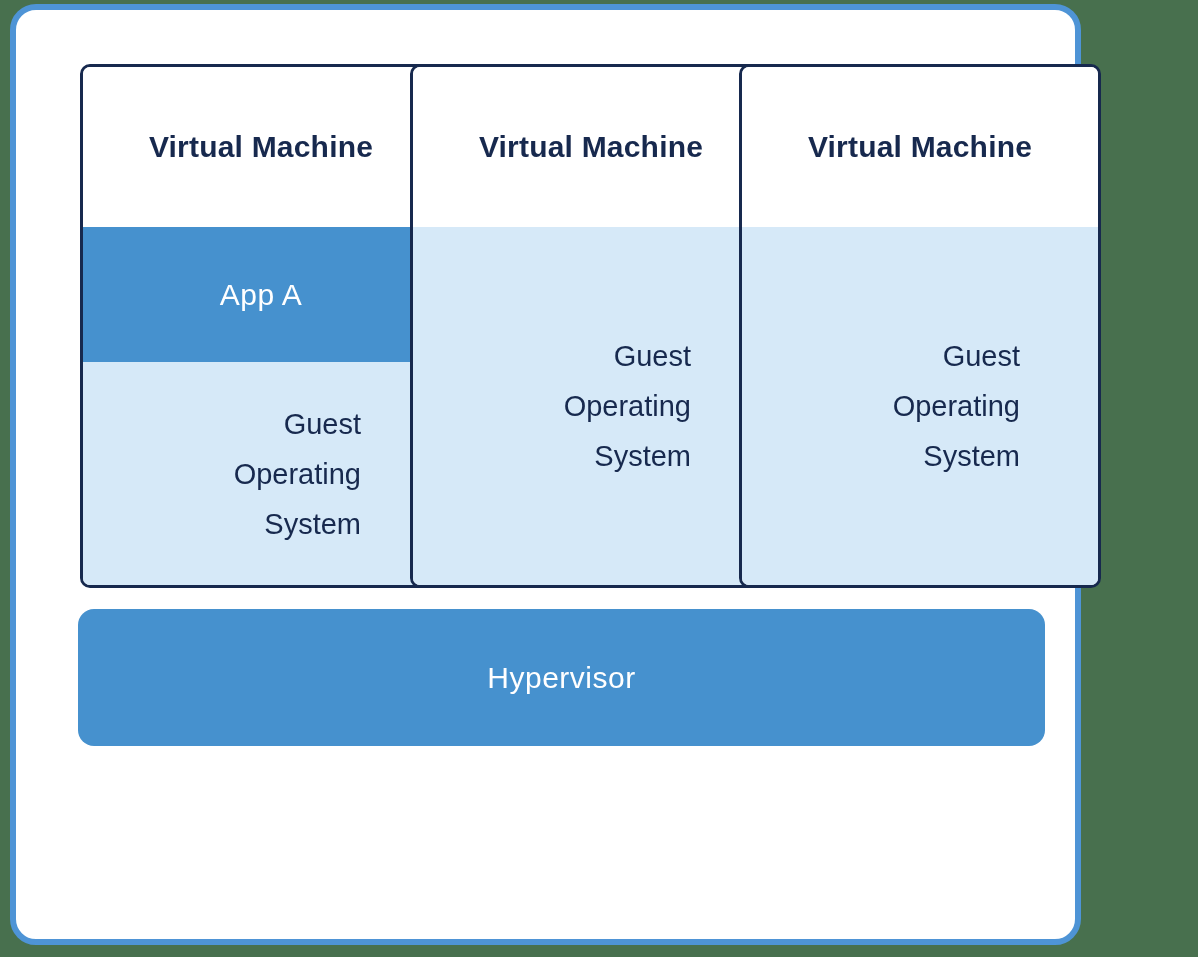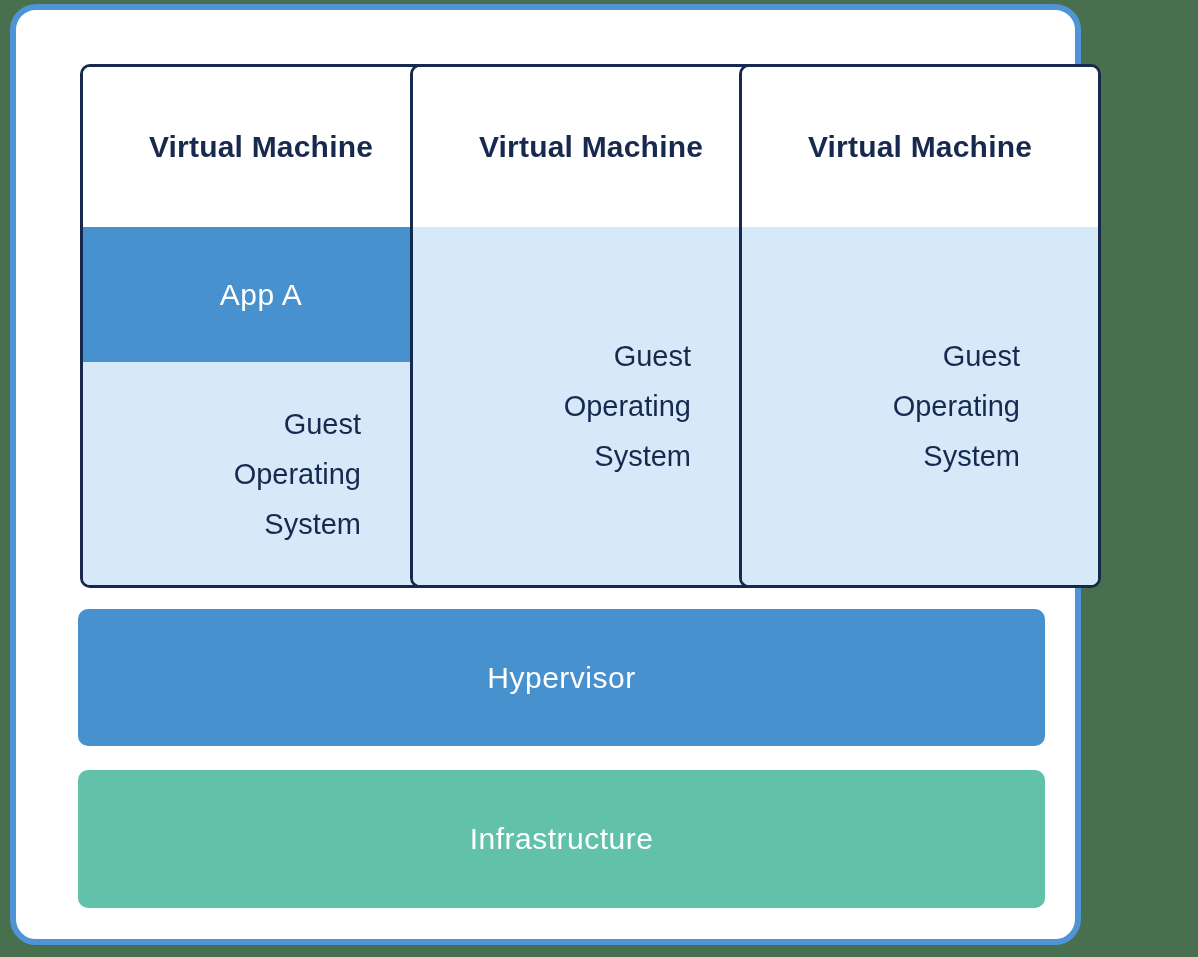"Hypervisor" .layer-bar { border-radius: 10px -> 16px }
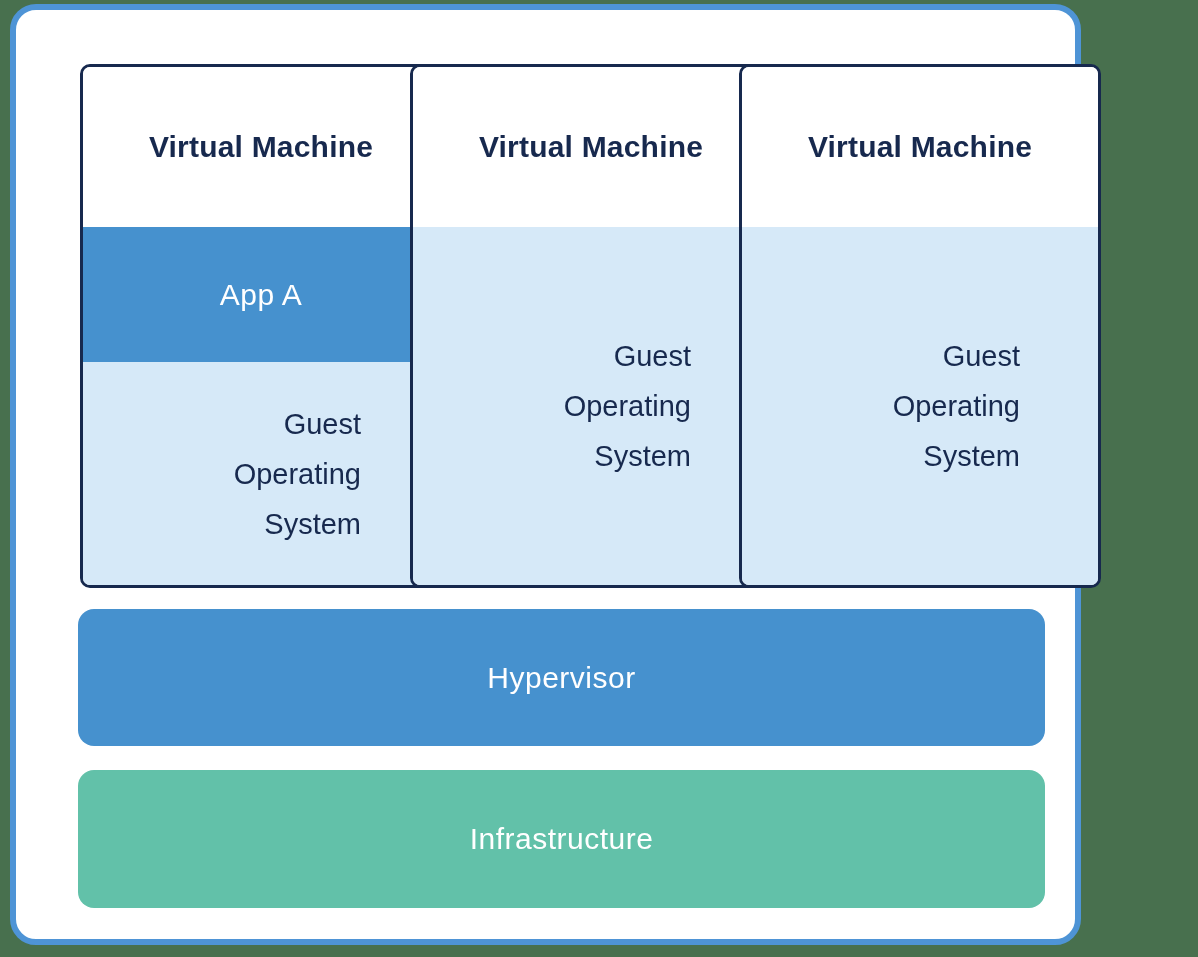"Infrastructure" div.layer-bar { html: <div> <span>Infrastructure</span> </div> -> none }
